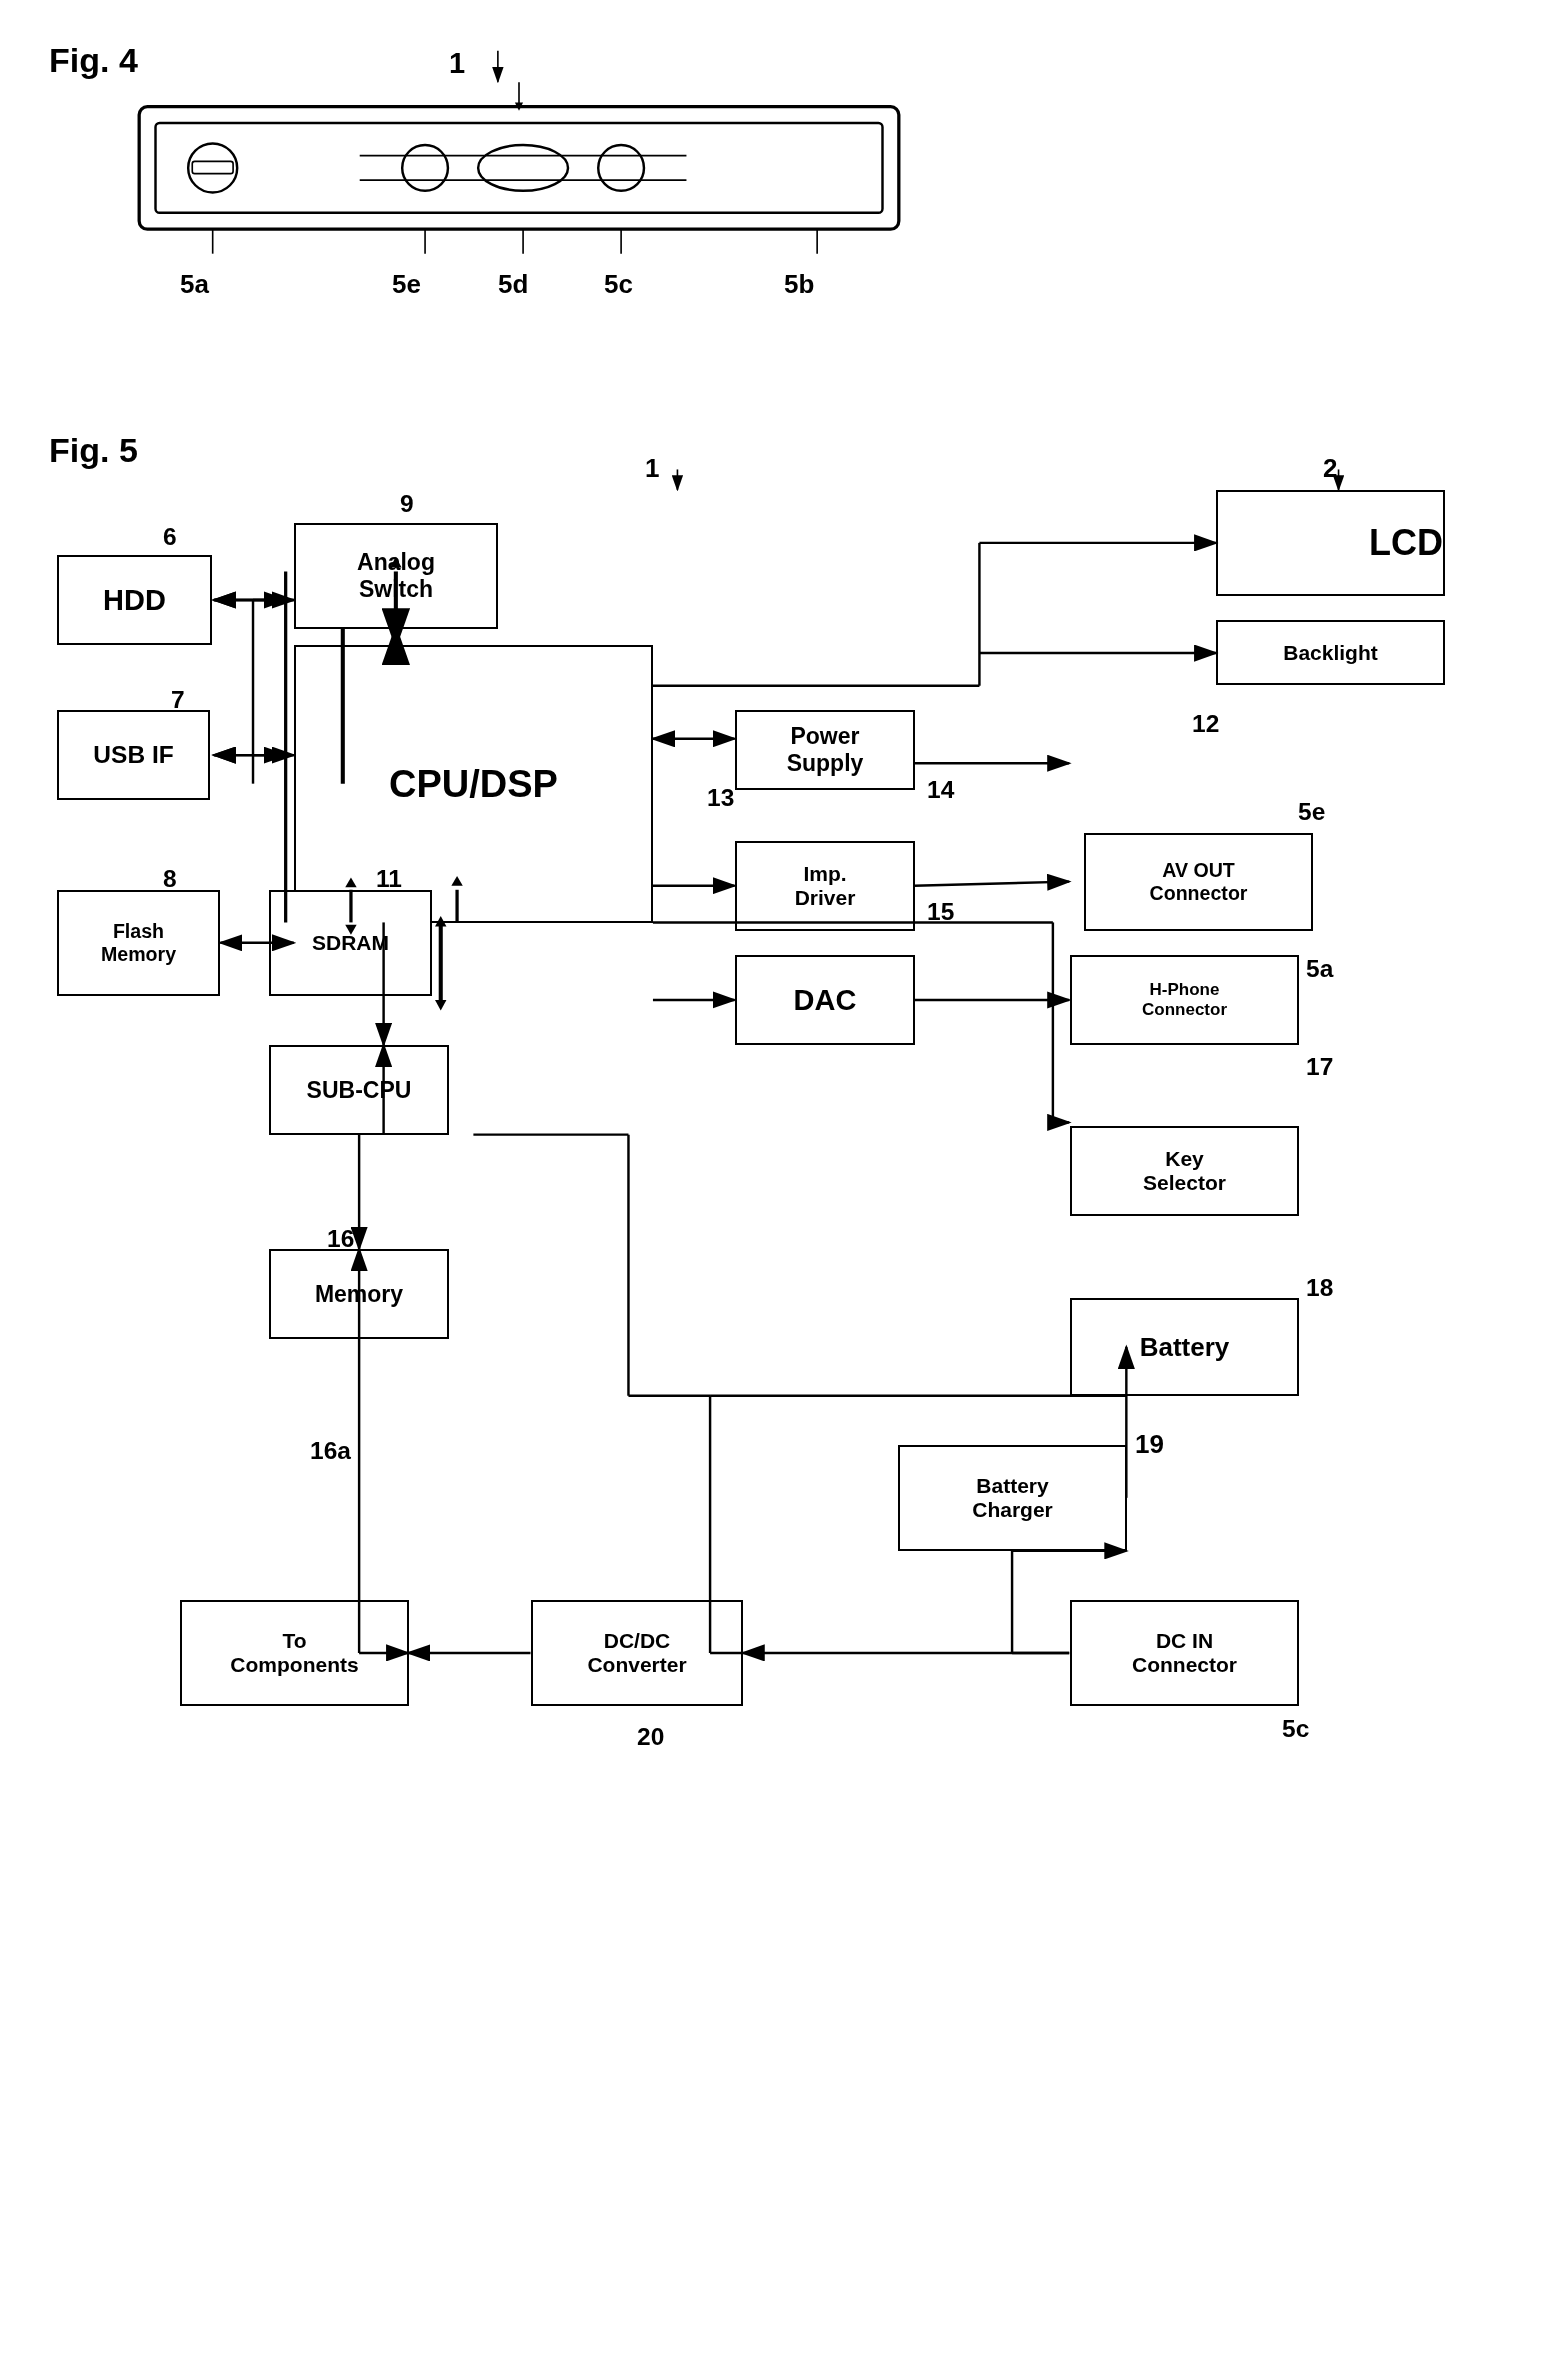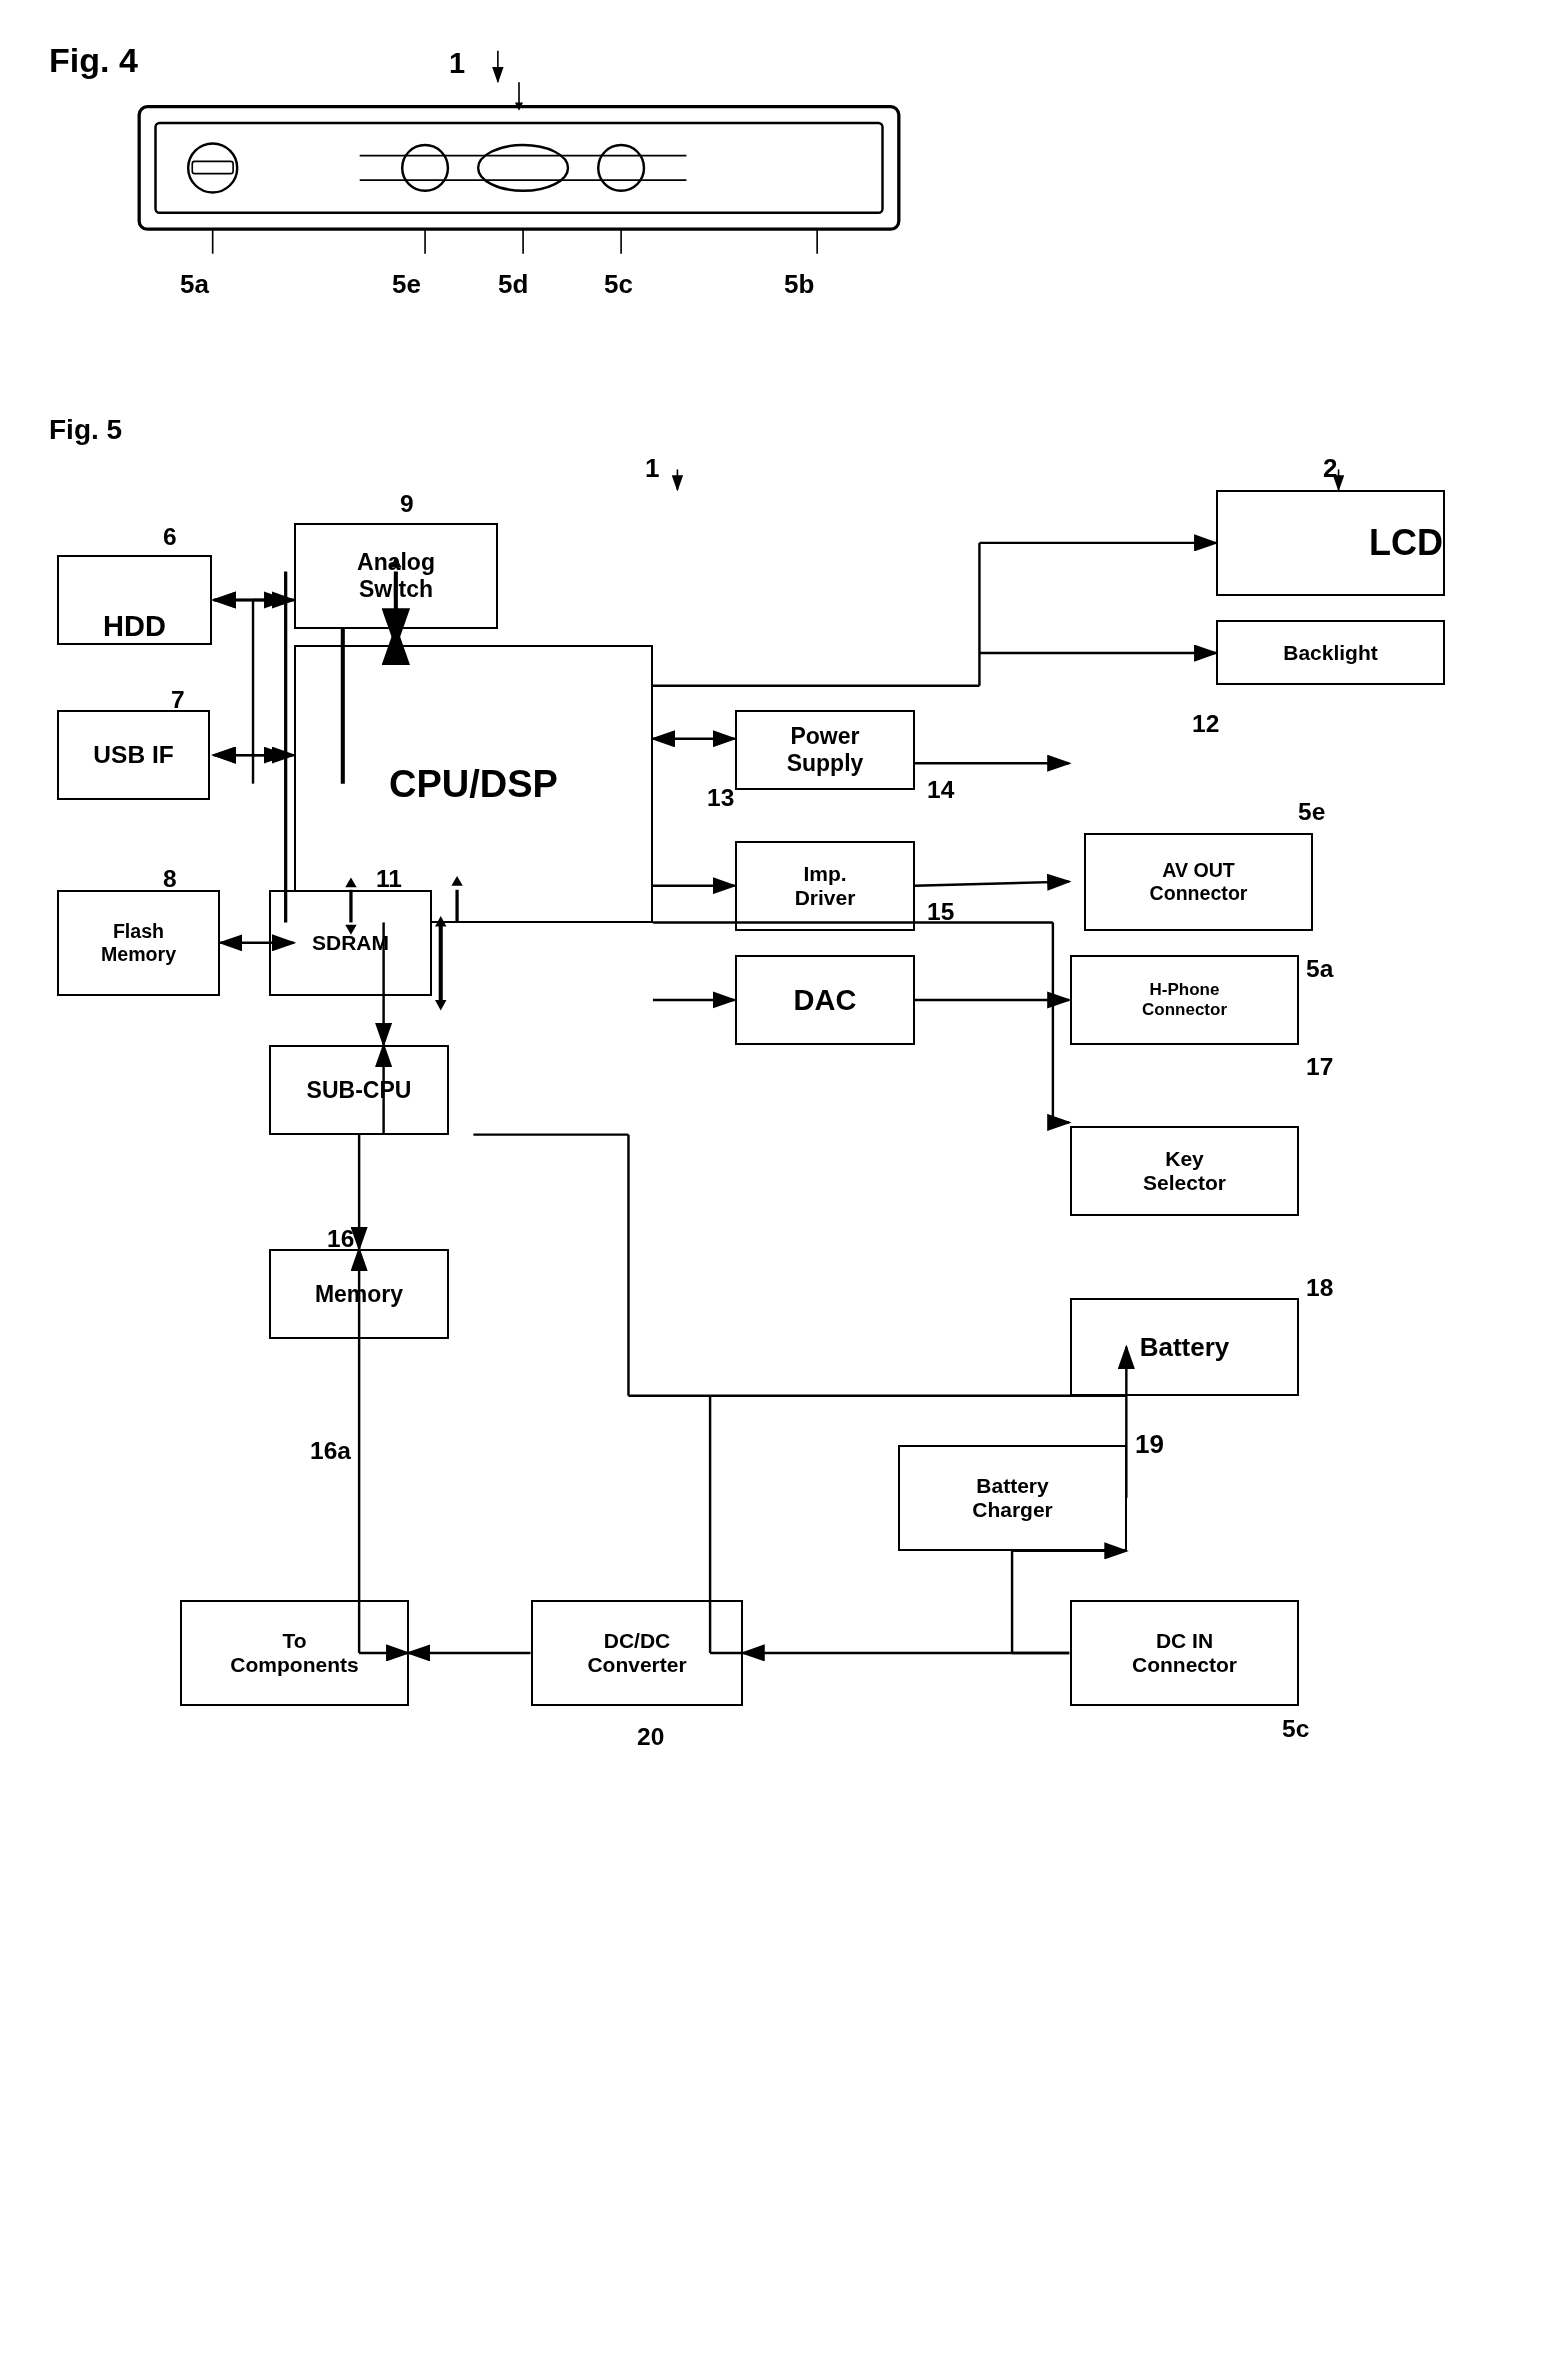"Fig. 5" .fig5-label { font-size: 28px -> 34px; top: 414px -> 431px }
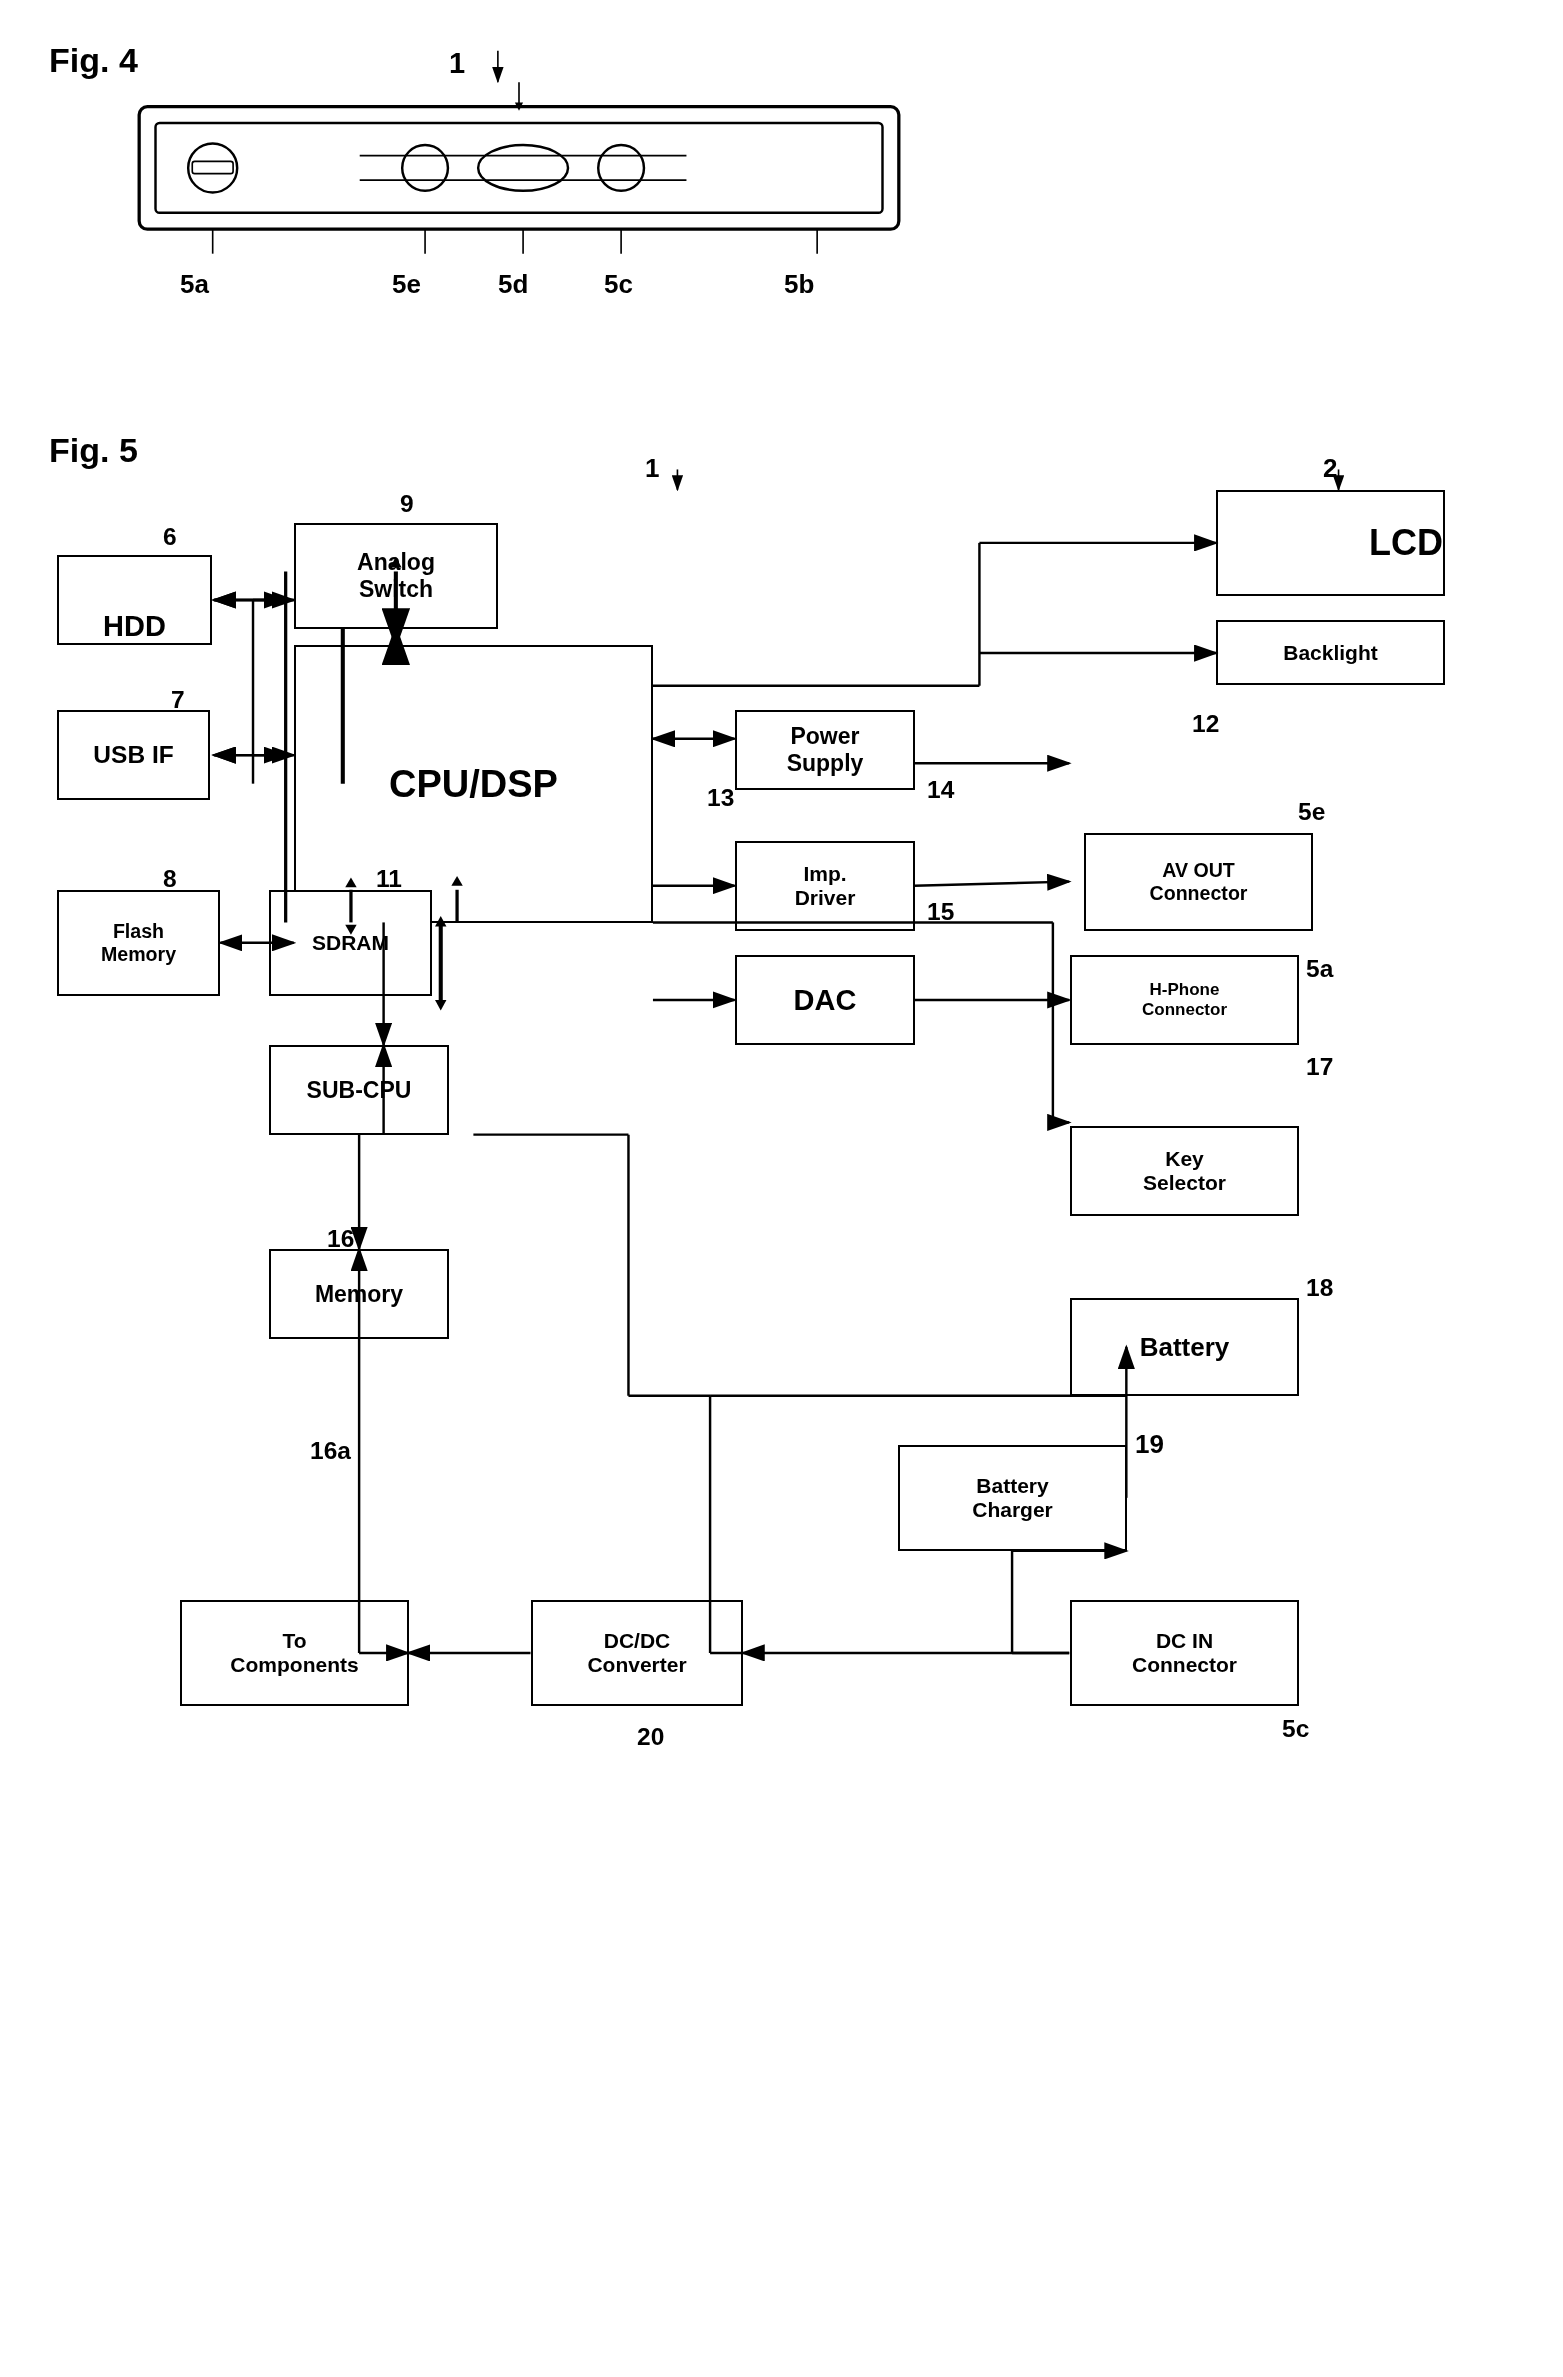"HDD" div.block { align-items: flex-end -> none }
